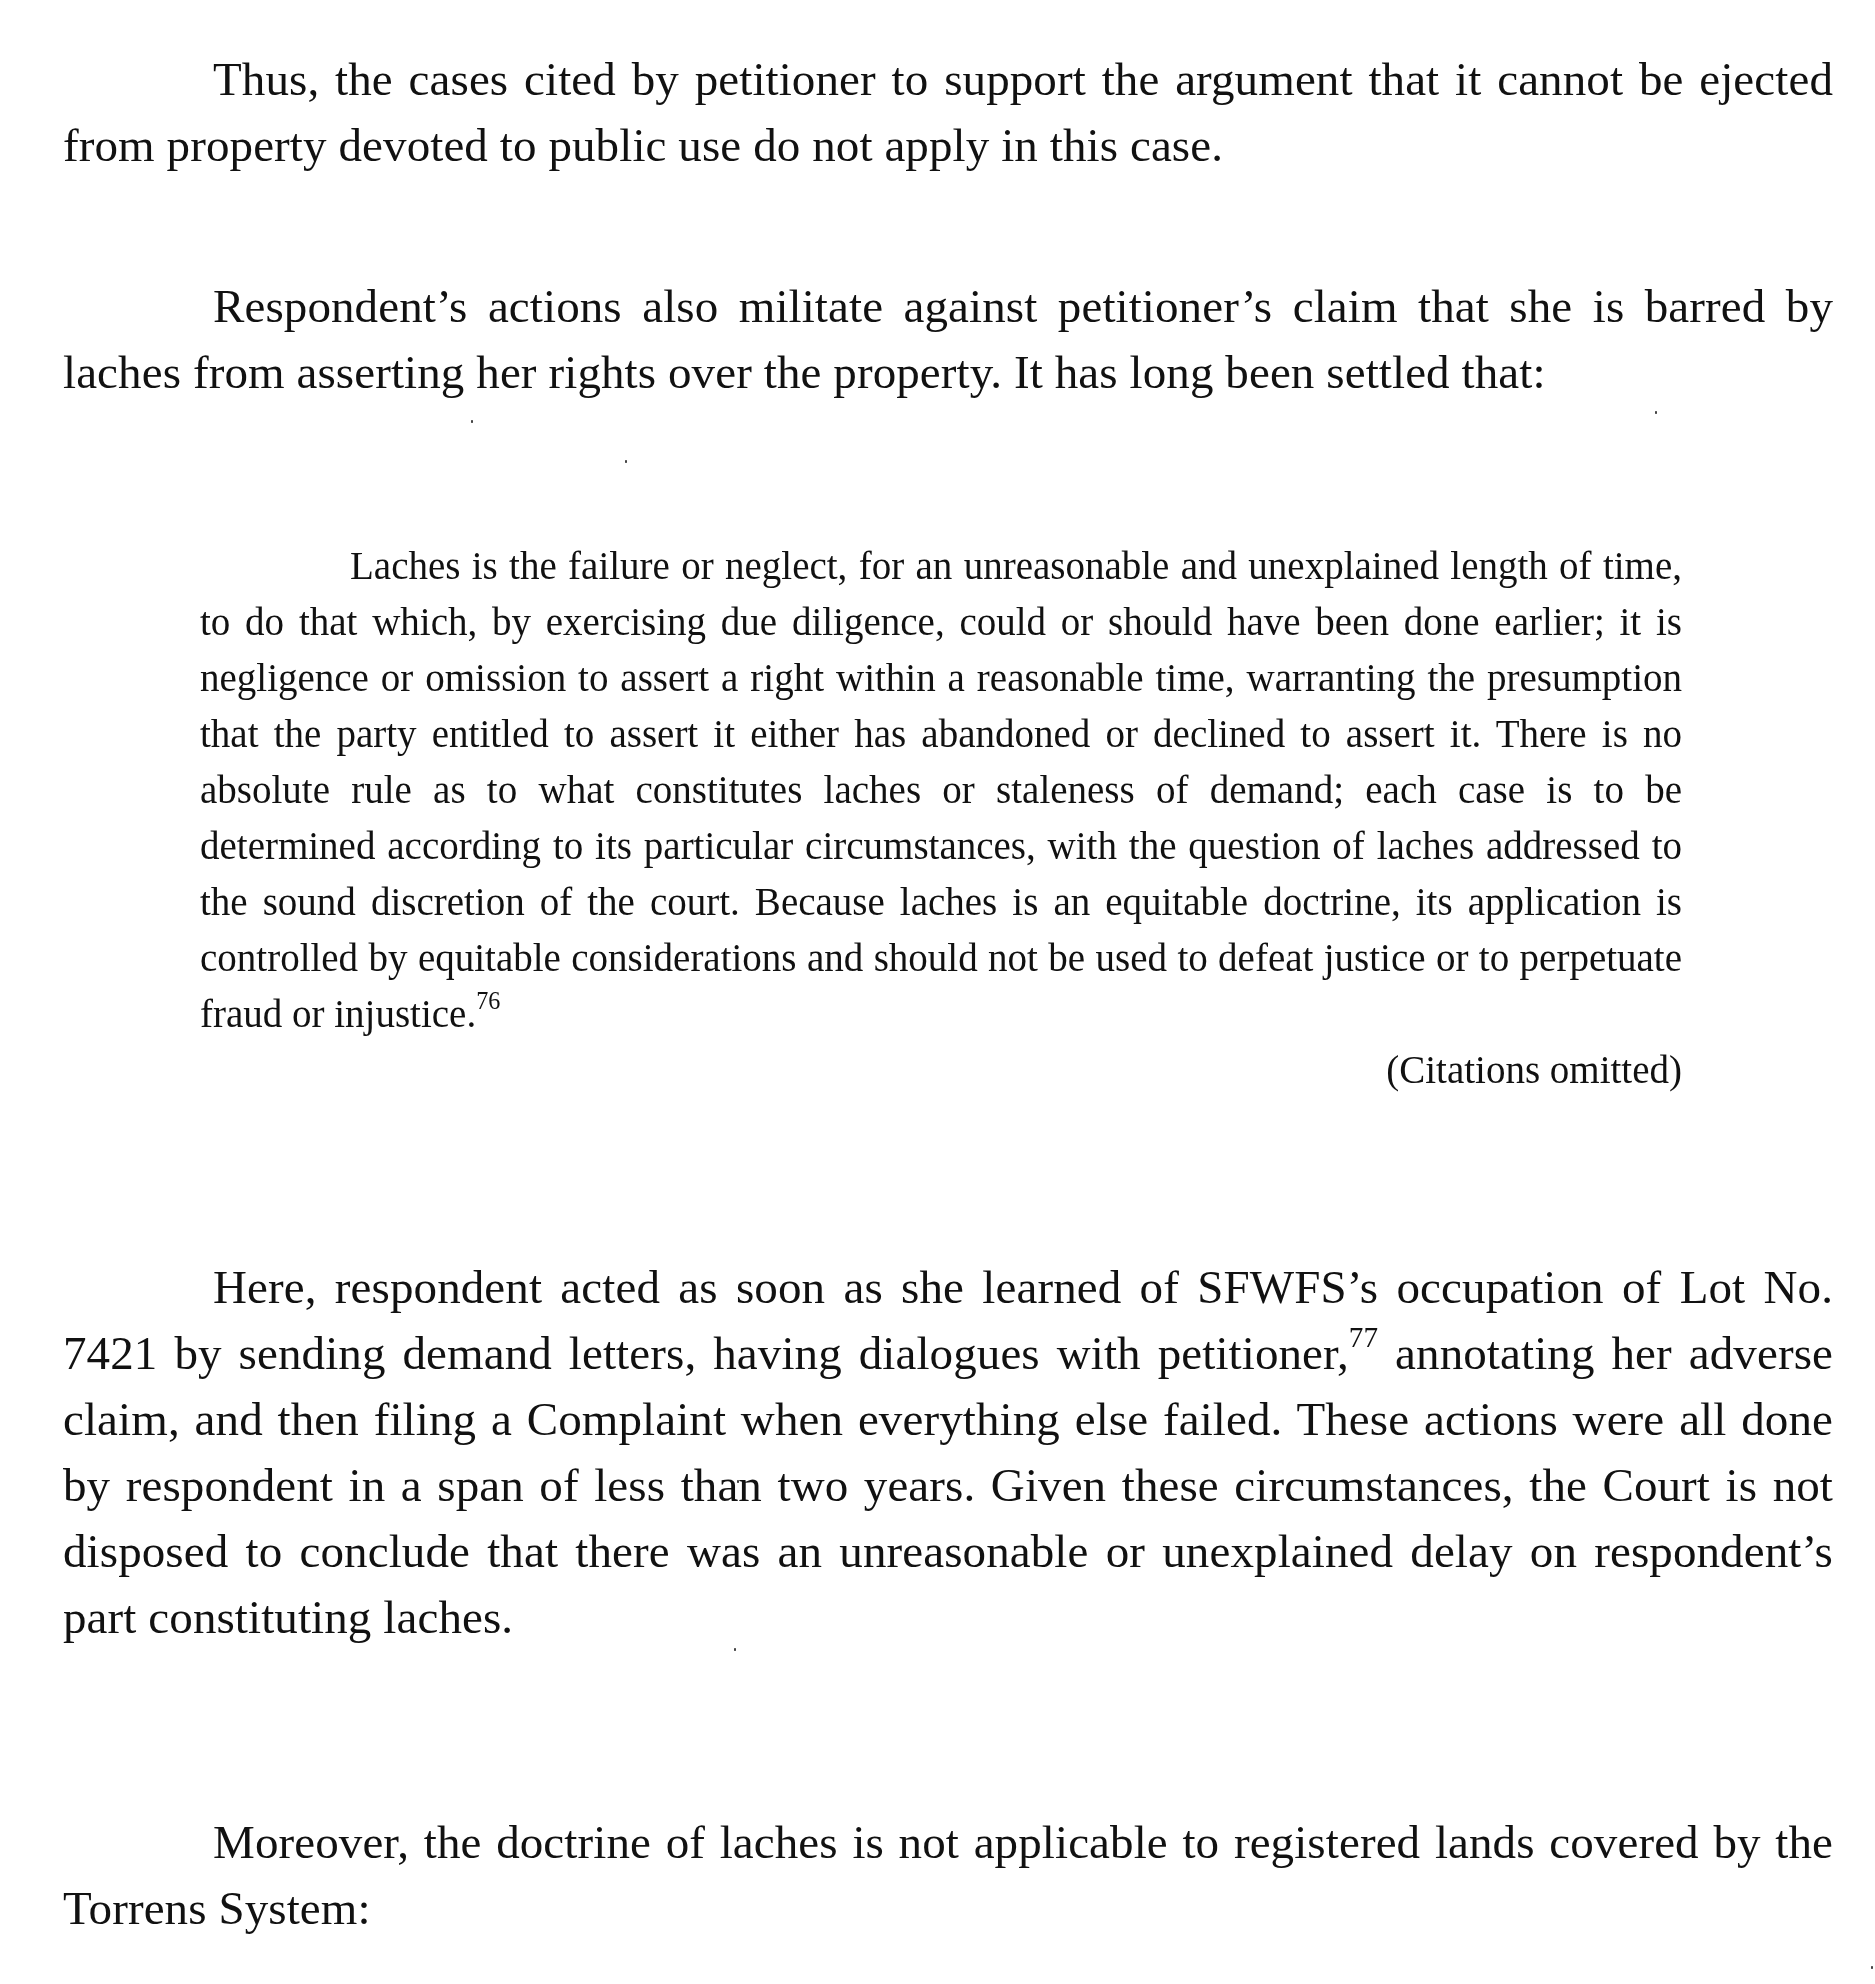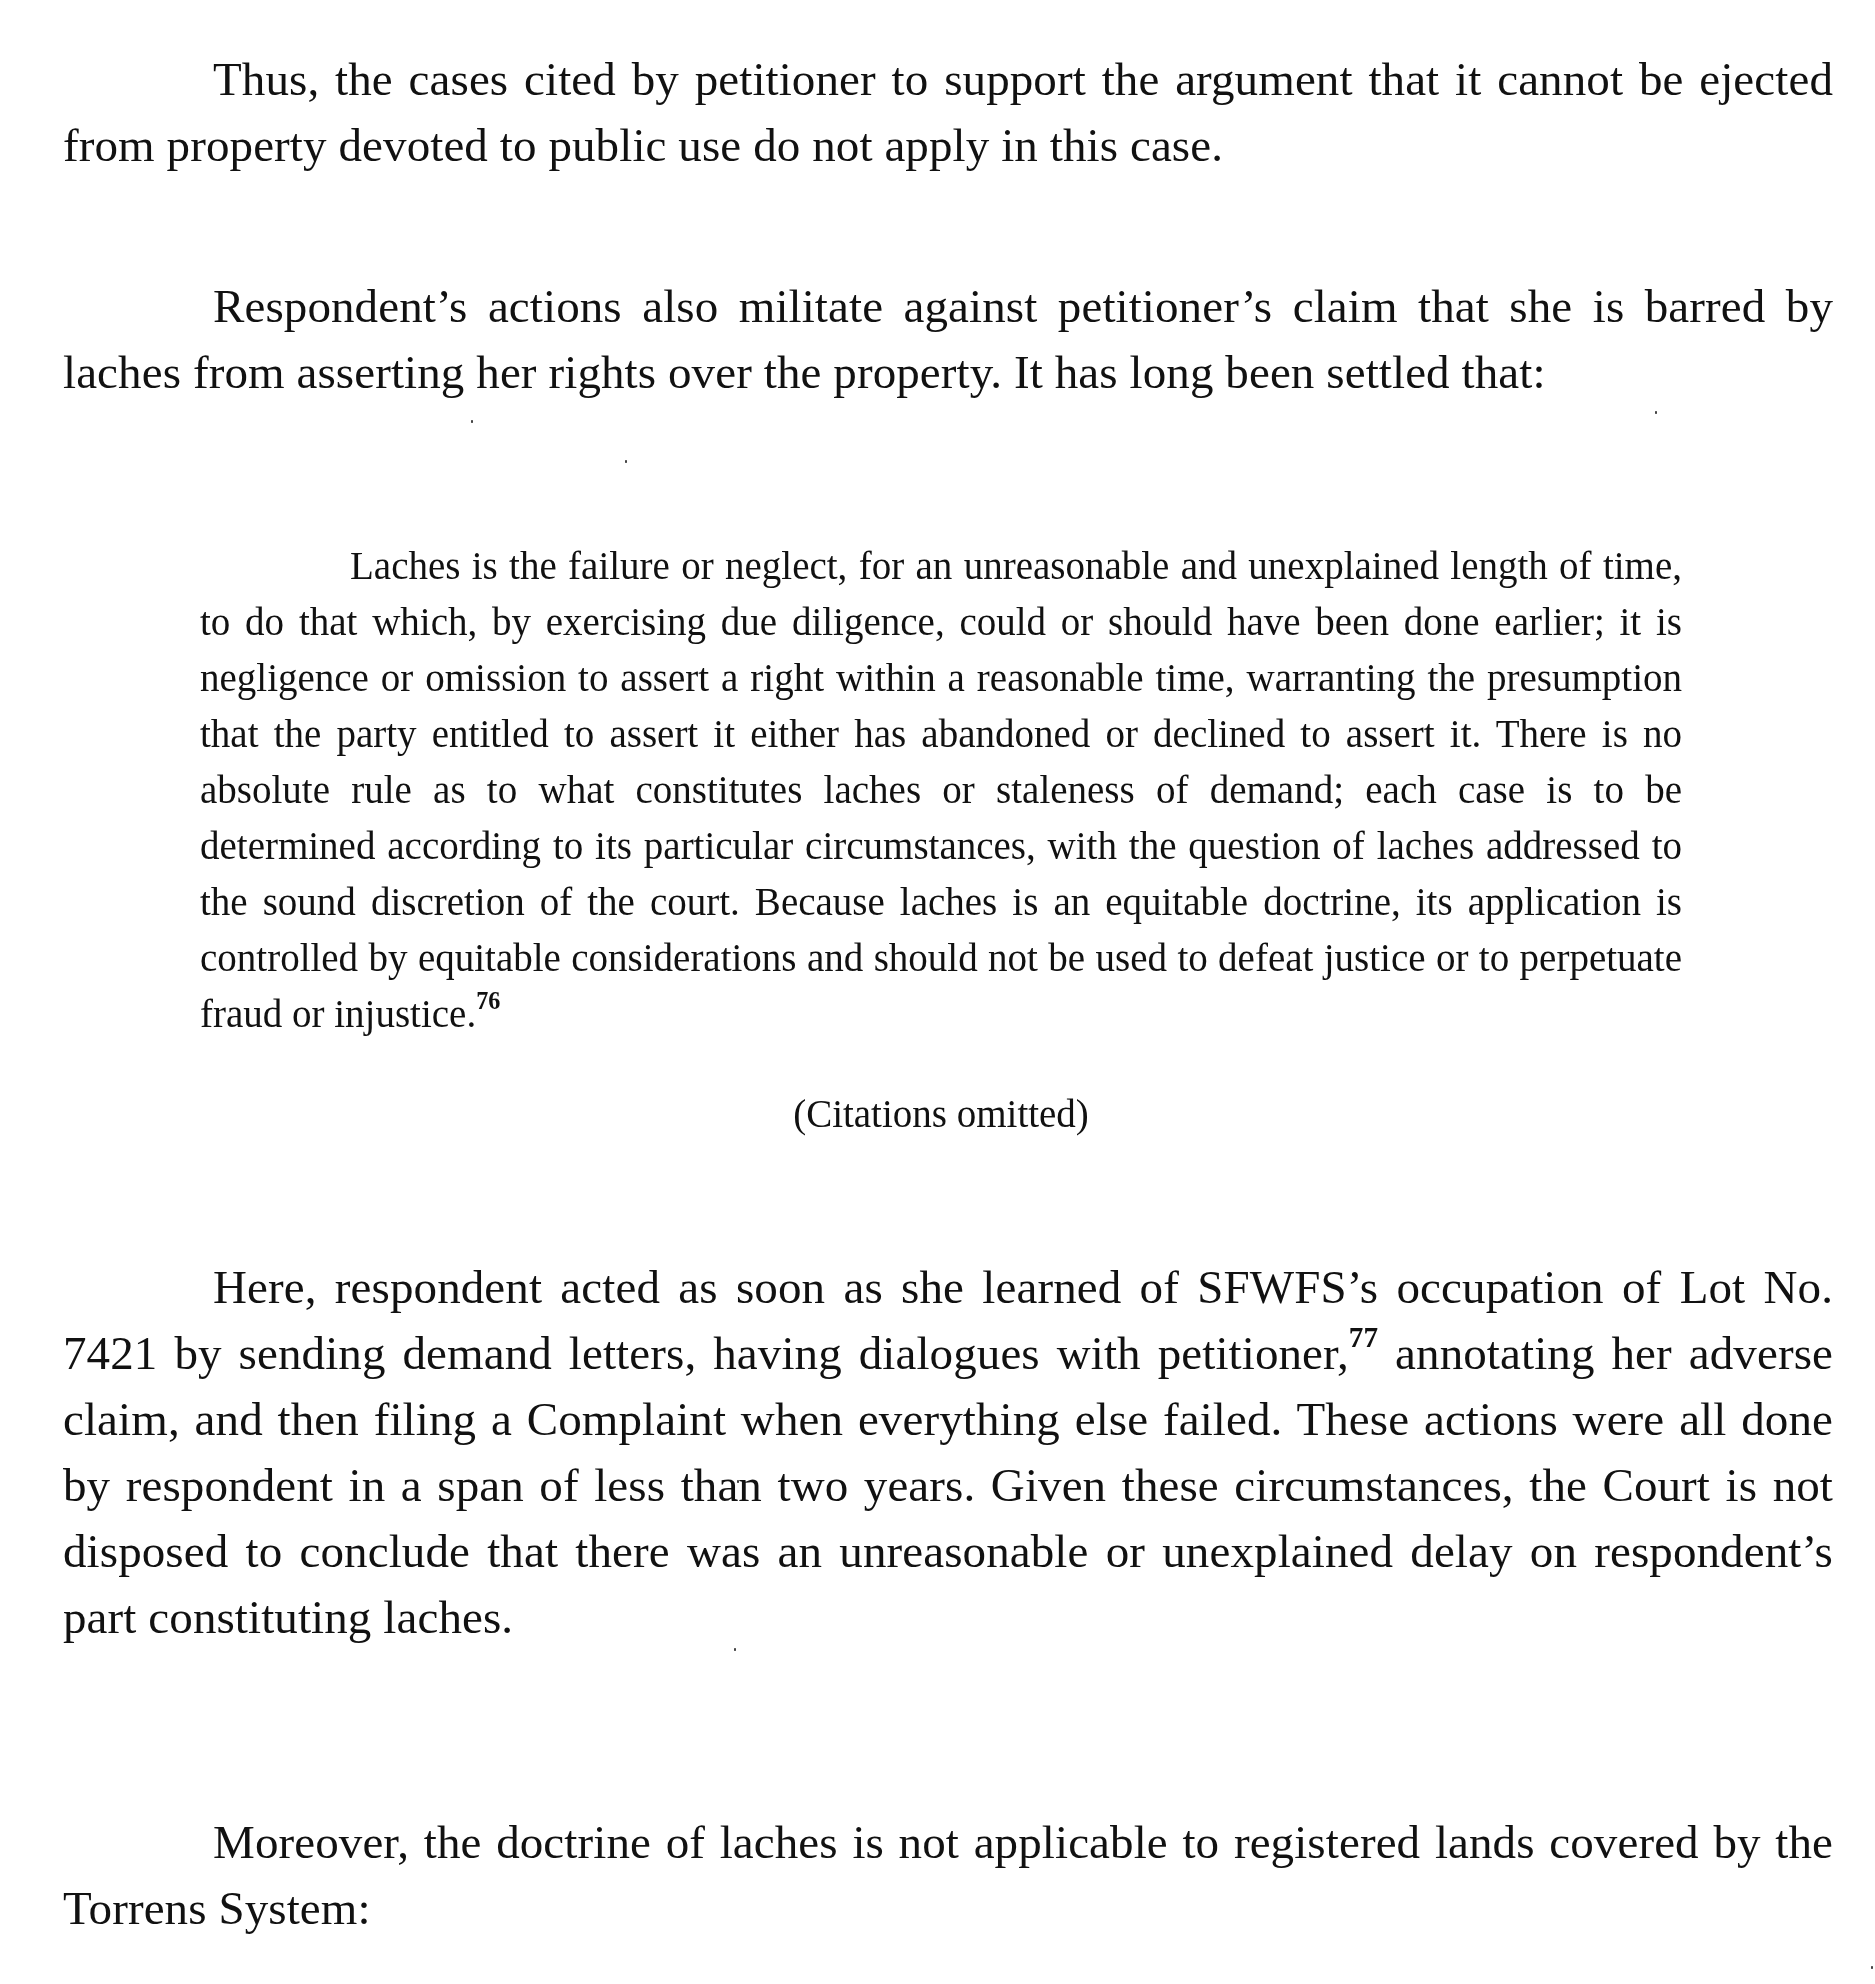"76" sup.fn { font-weight: bold -> none }
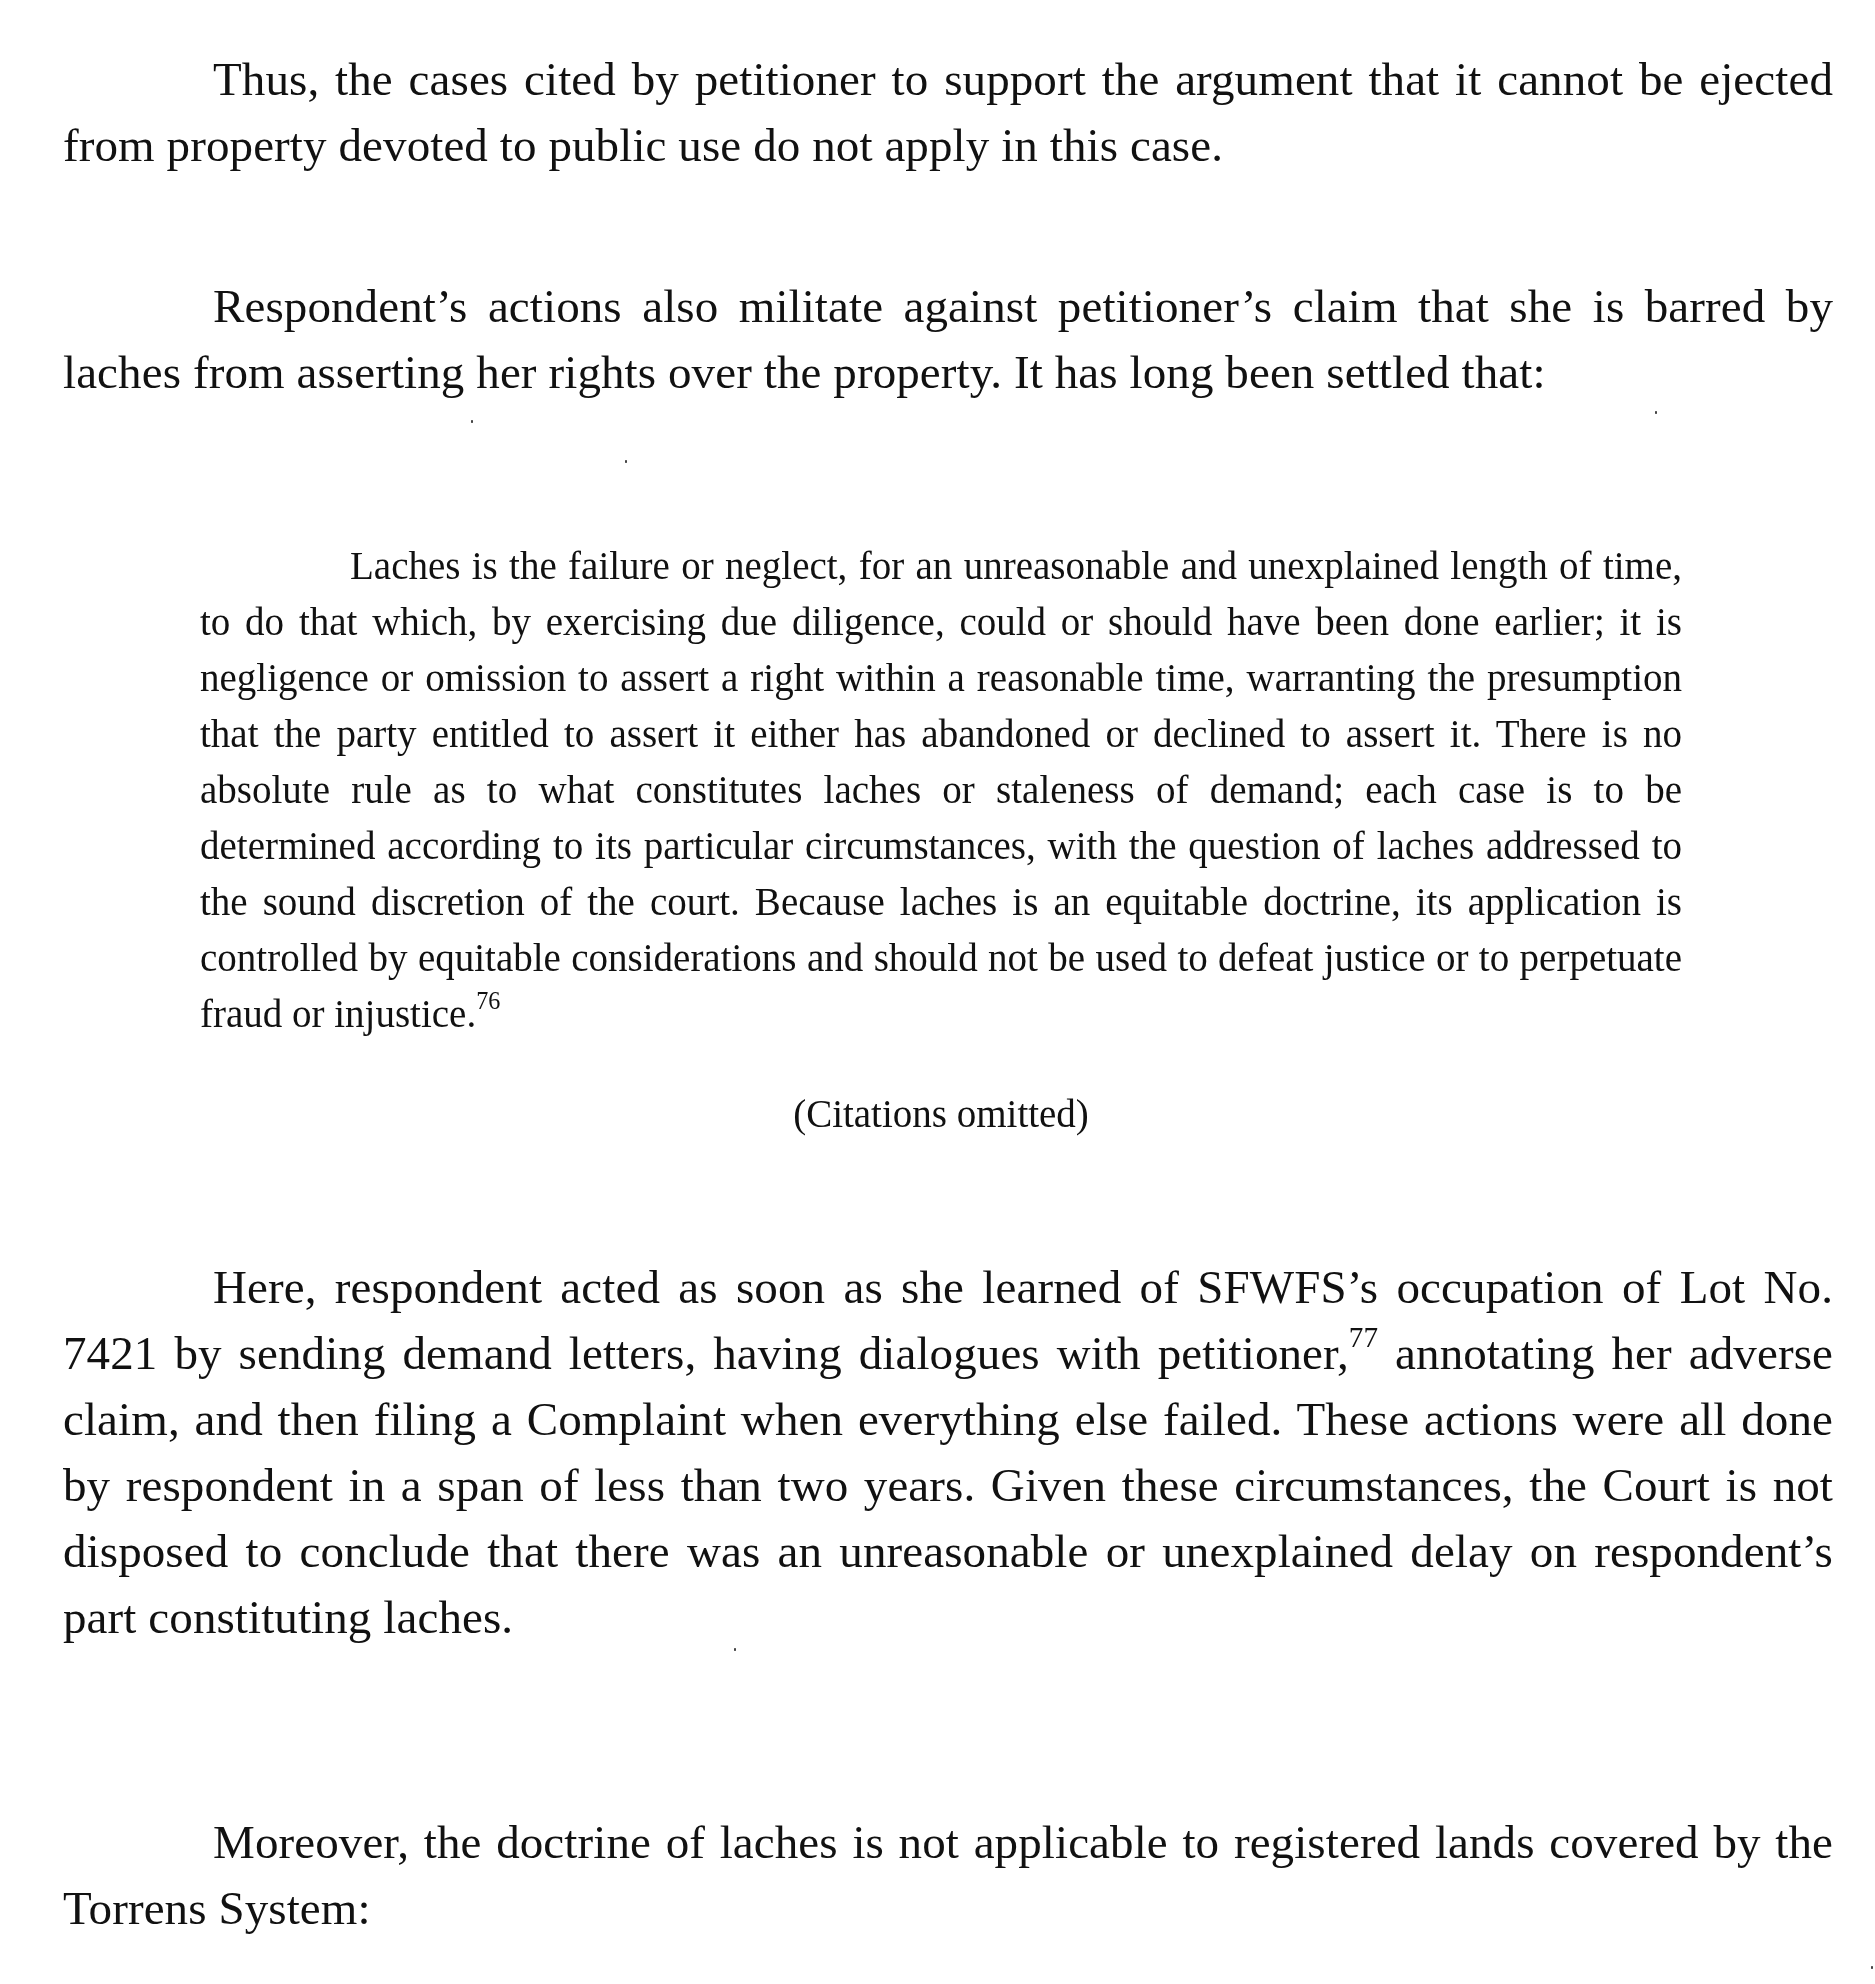"(Citations omitted)" .quote .cite-line { margin-top: 44px -> none; text-align: center -> right }
